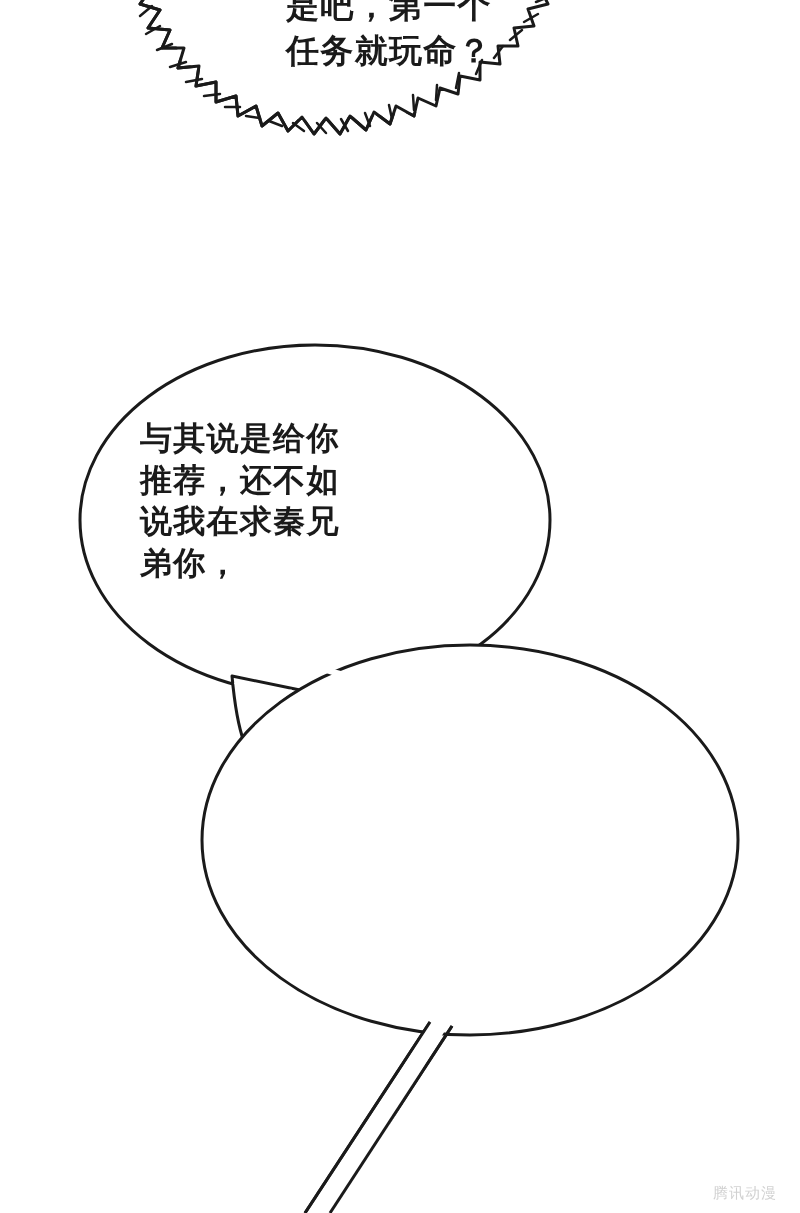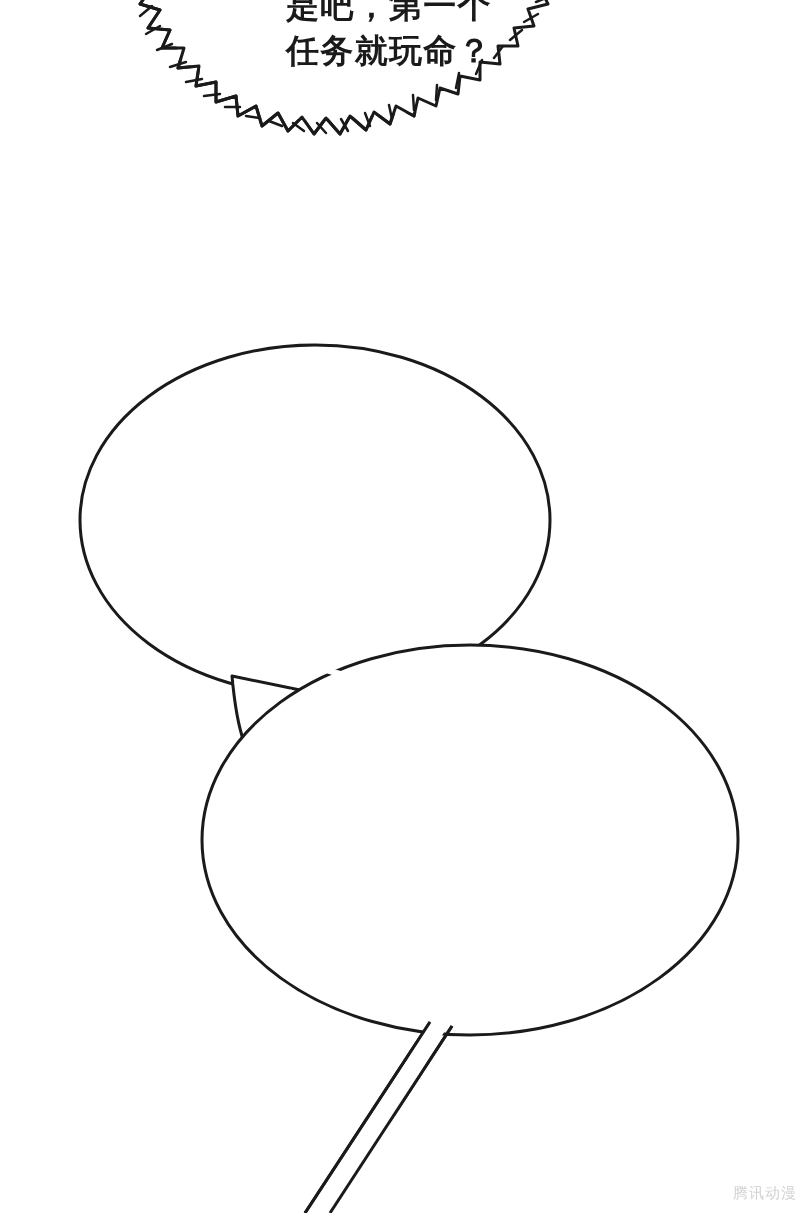"与其说是给你" div.bubble-text { html: none -> <div>与其说是给你 推荐，还不如 说我在求秦兄 弟你，</div> }
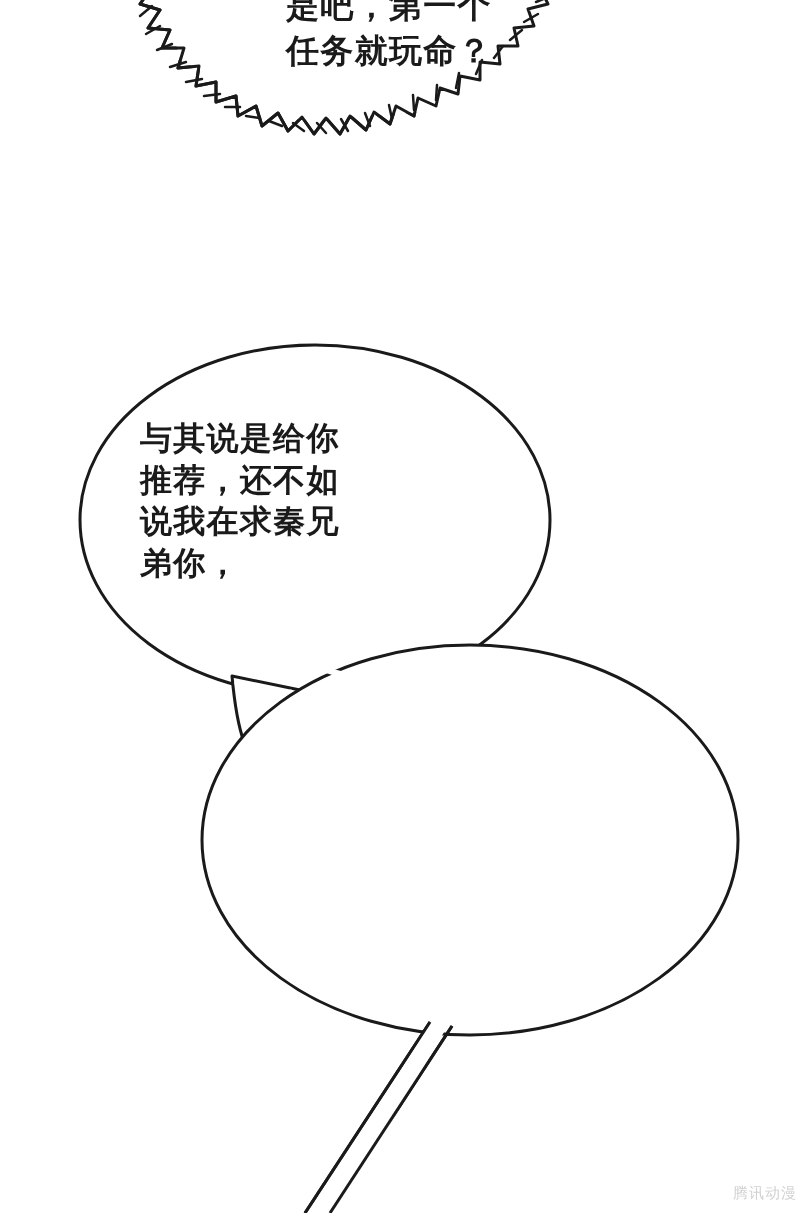"腾讯动漫" #watermark { right: 3px -> 23px }
